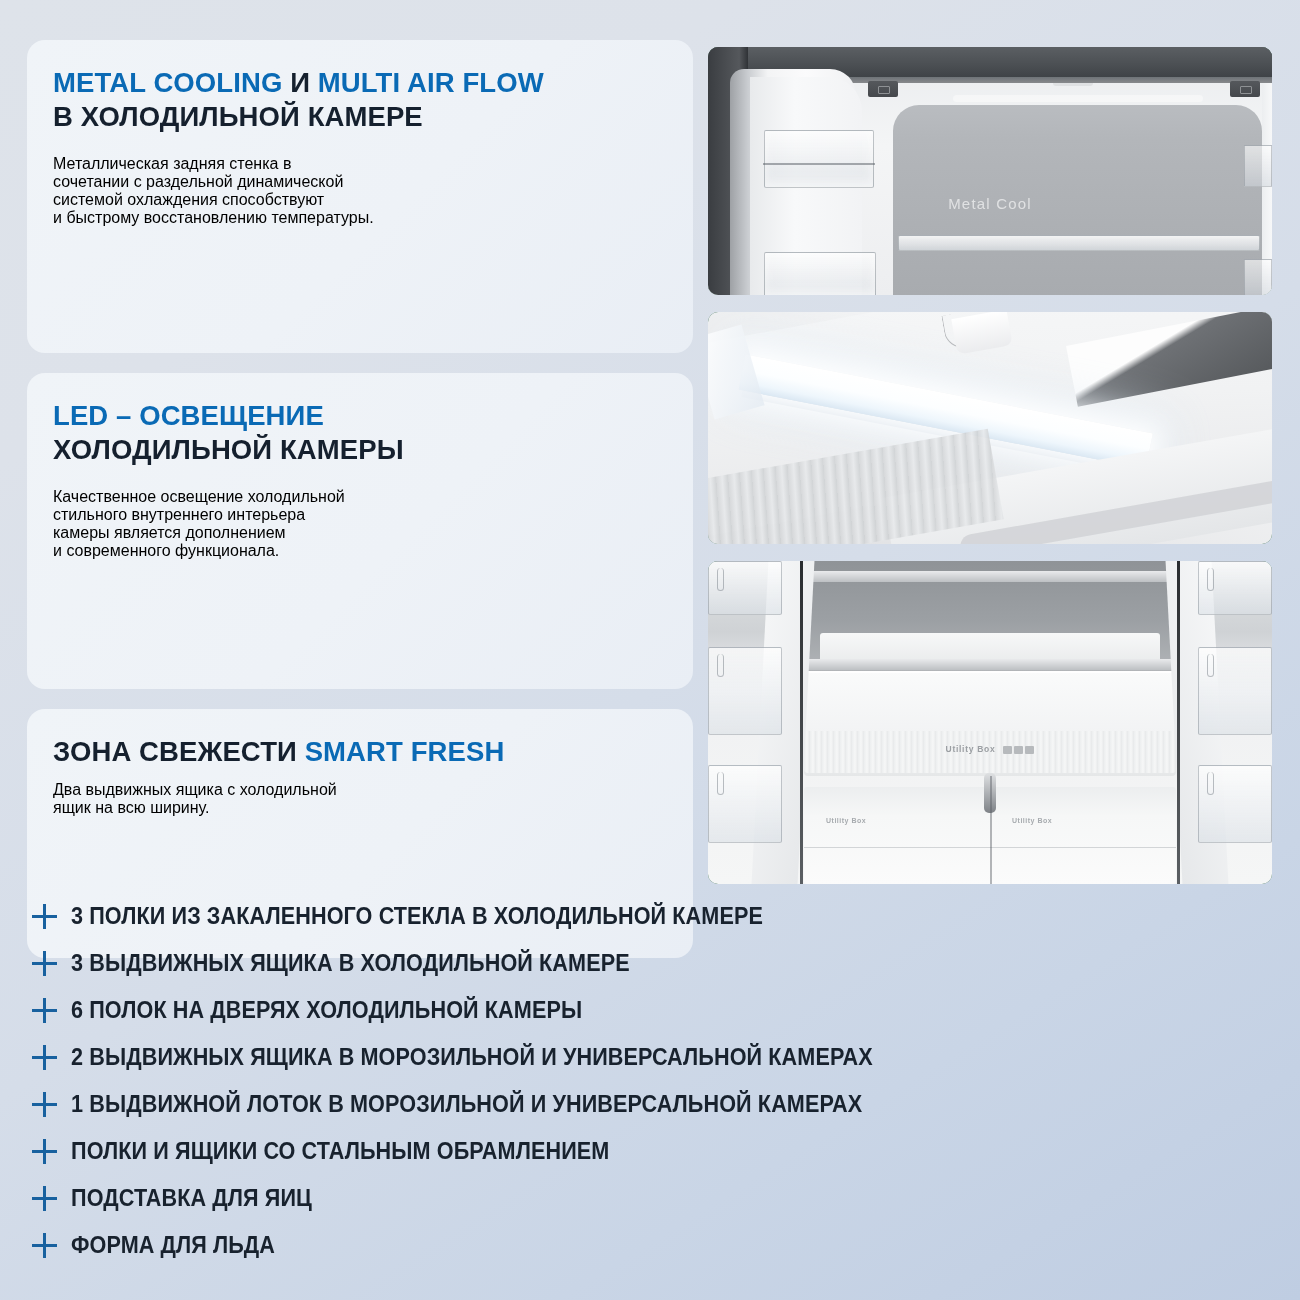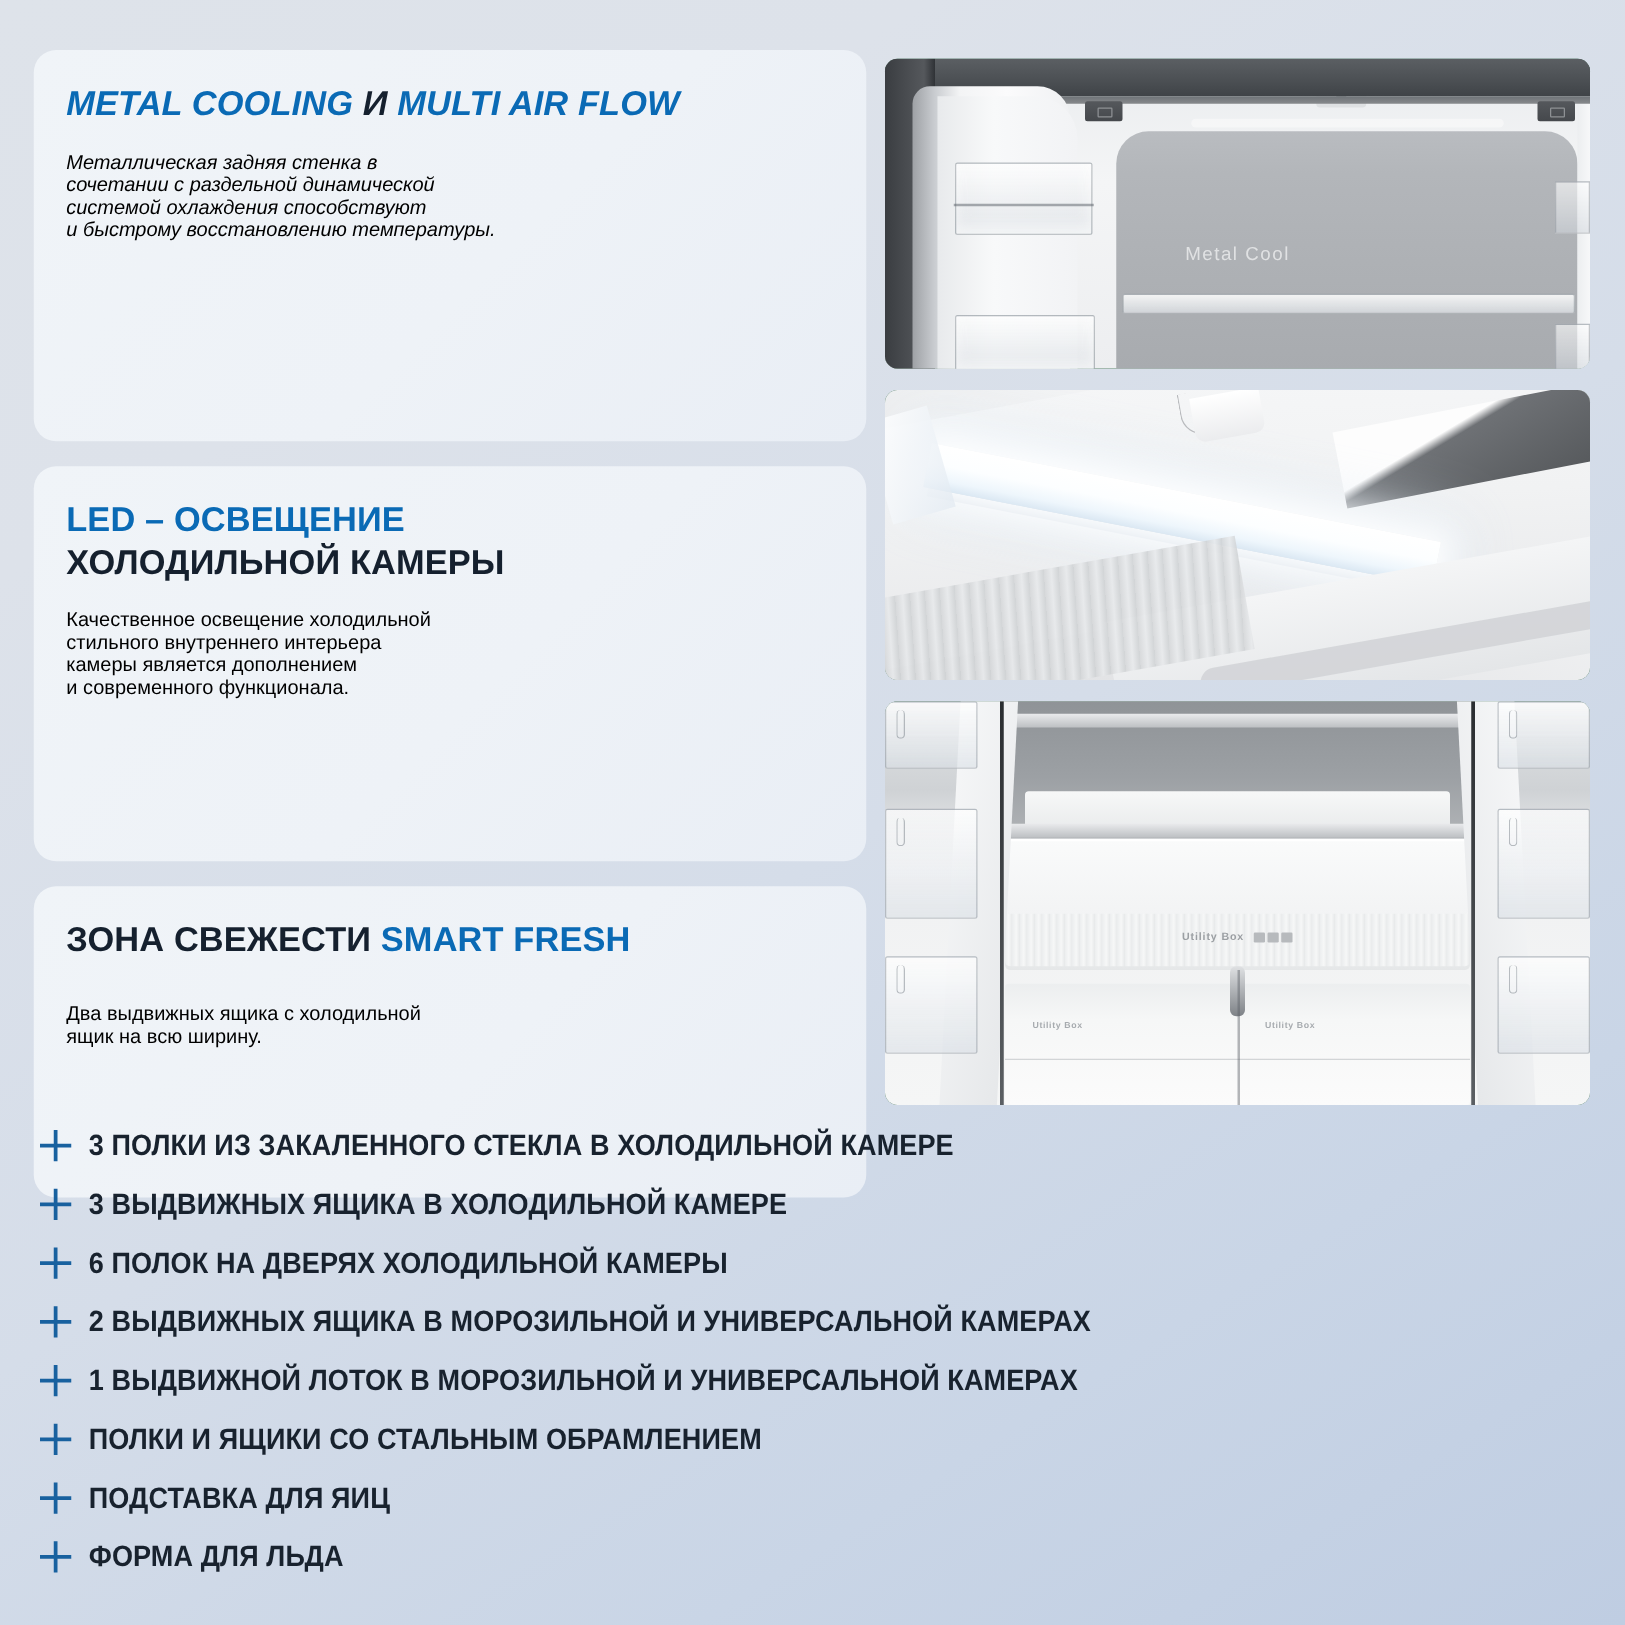"METAL COOLING И MULTI AIR" .card.c1 { font-style: italic -> none }
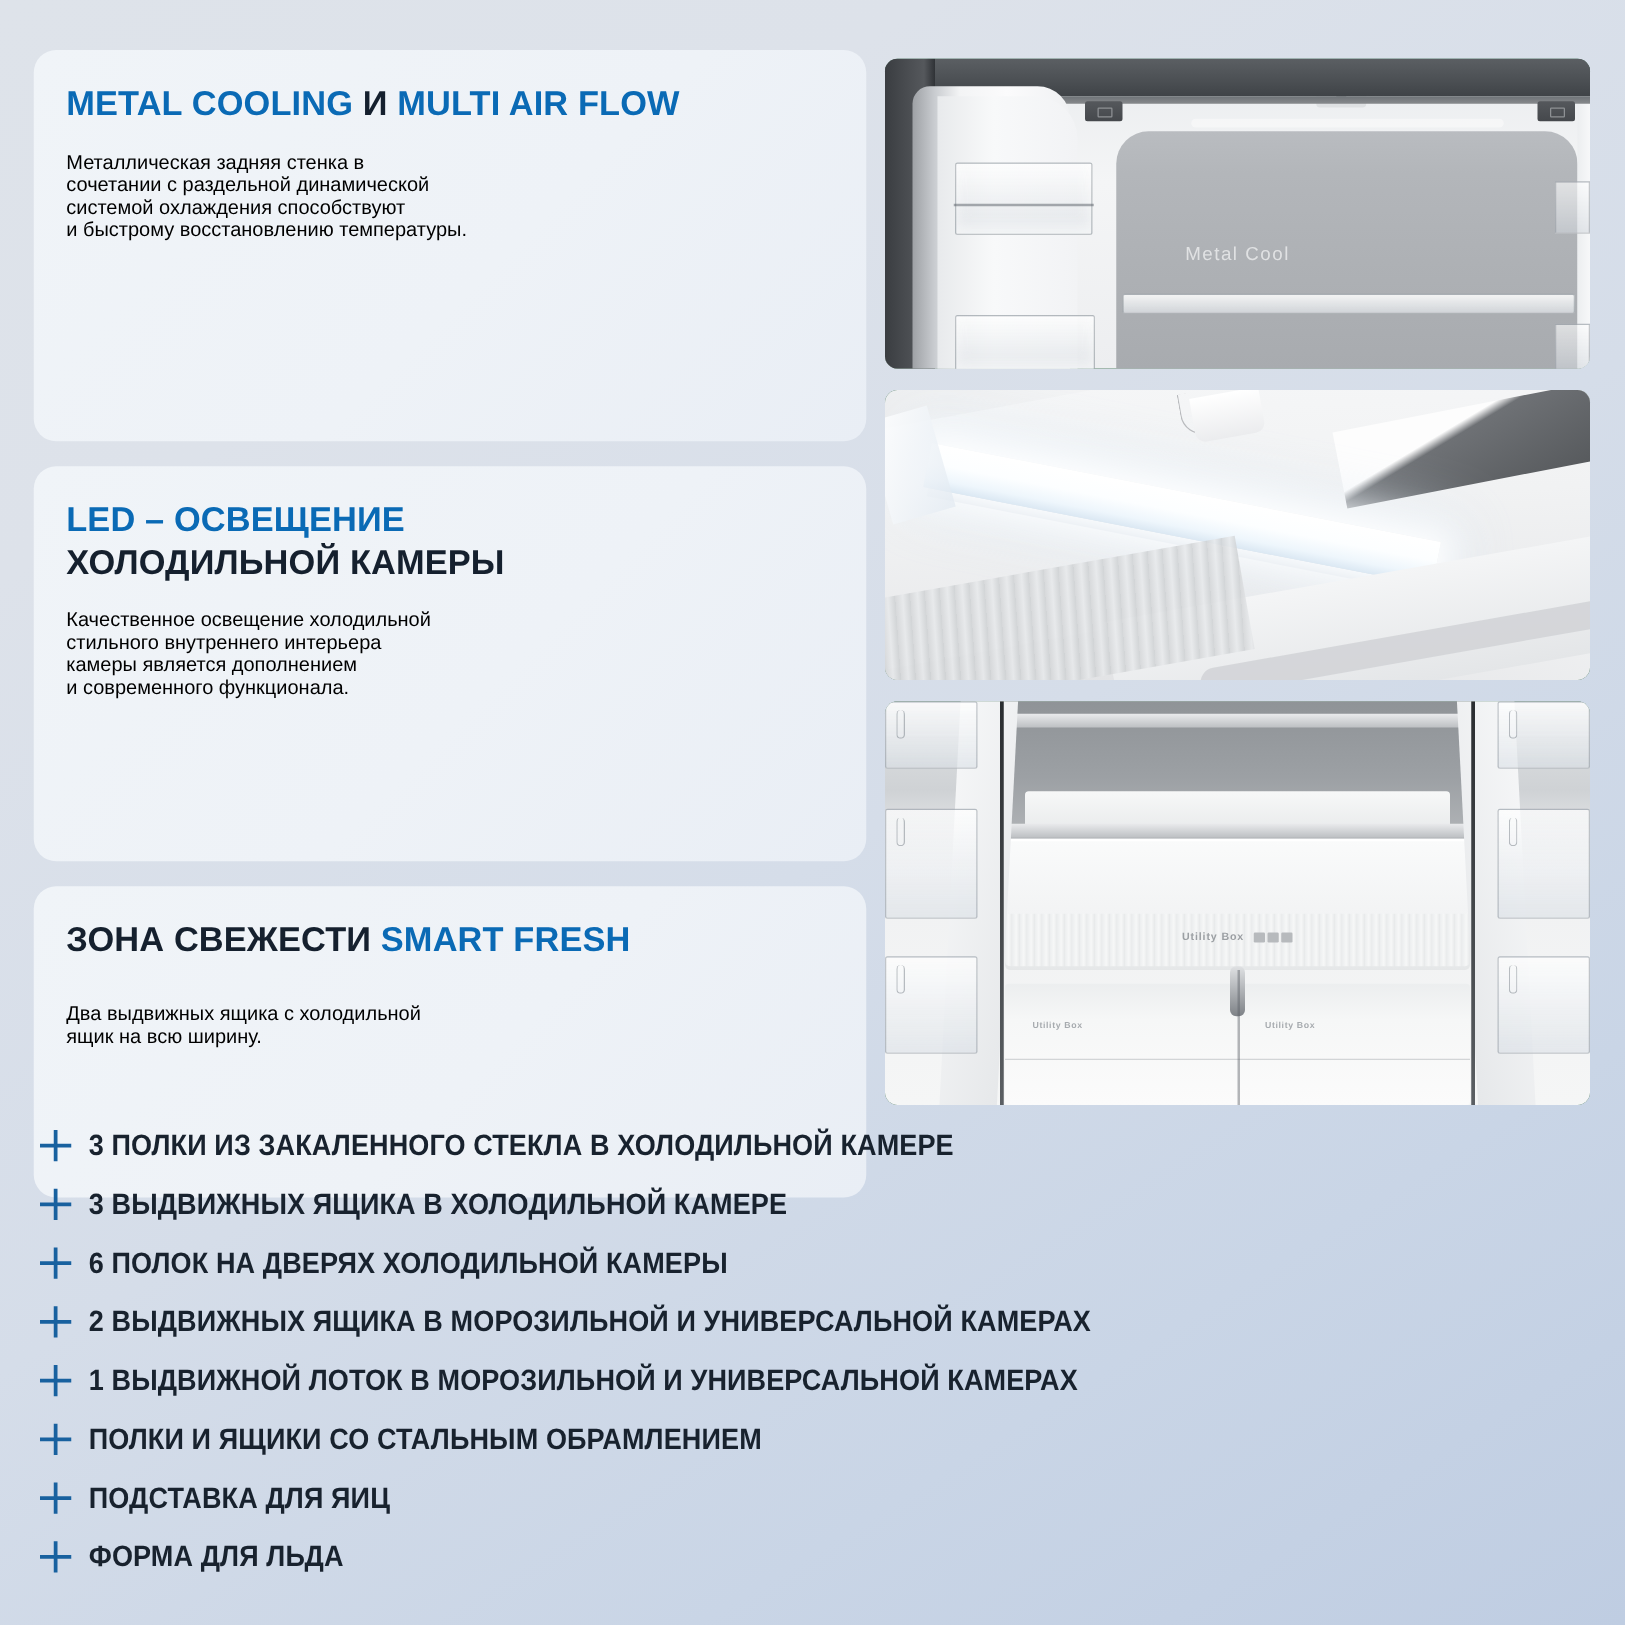"В ХОЛОДИЛЬНОЙ КАМЕРЕ" span.dark { html: none -> <span>В ХОЛОДИЛЬНОЙ КАМЕРЕ</span> }
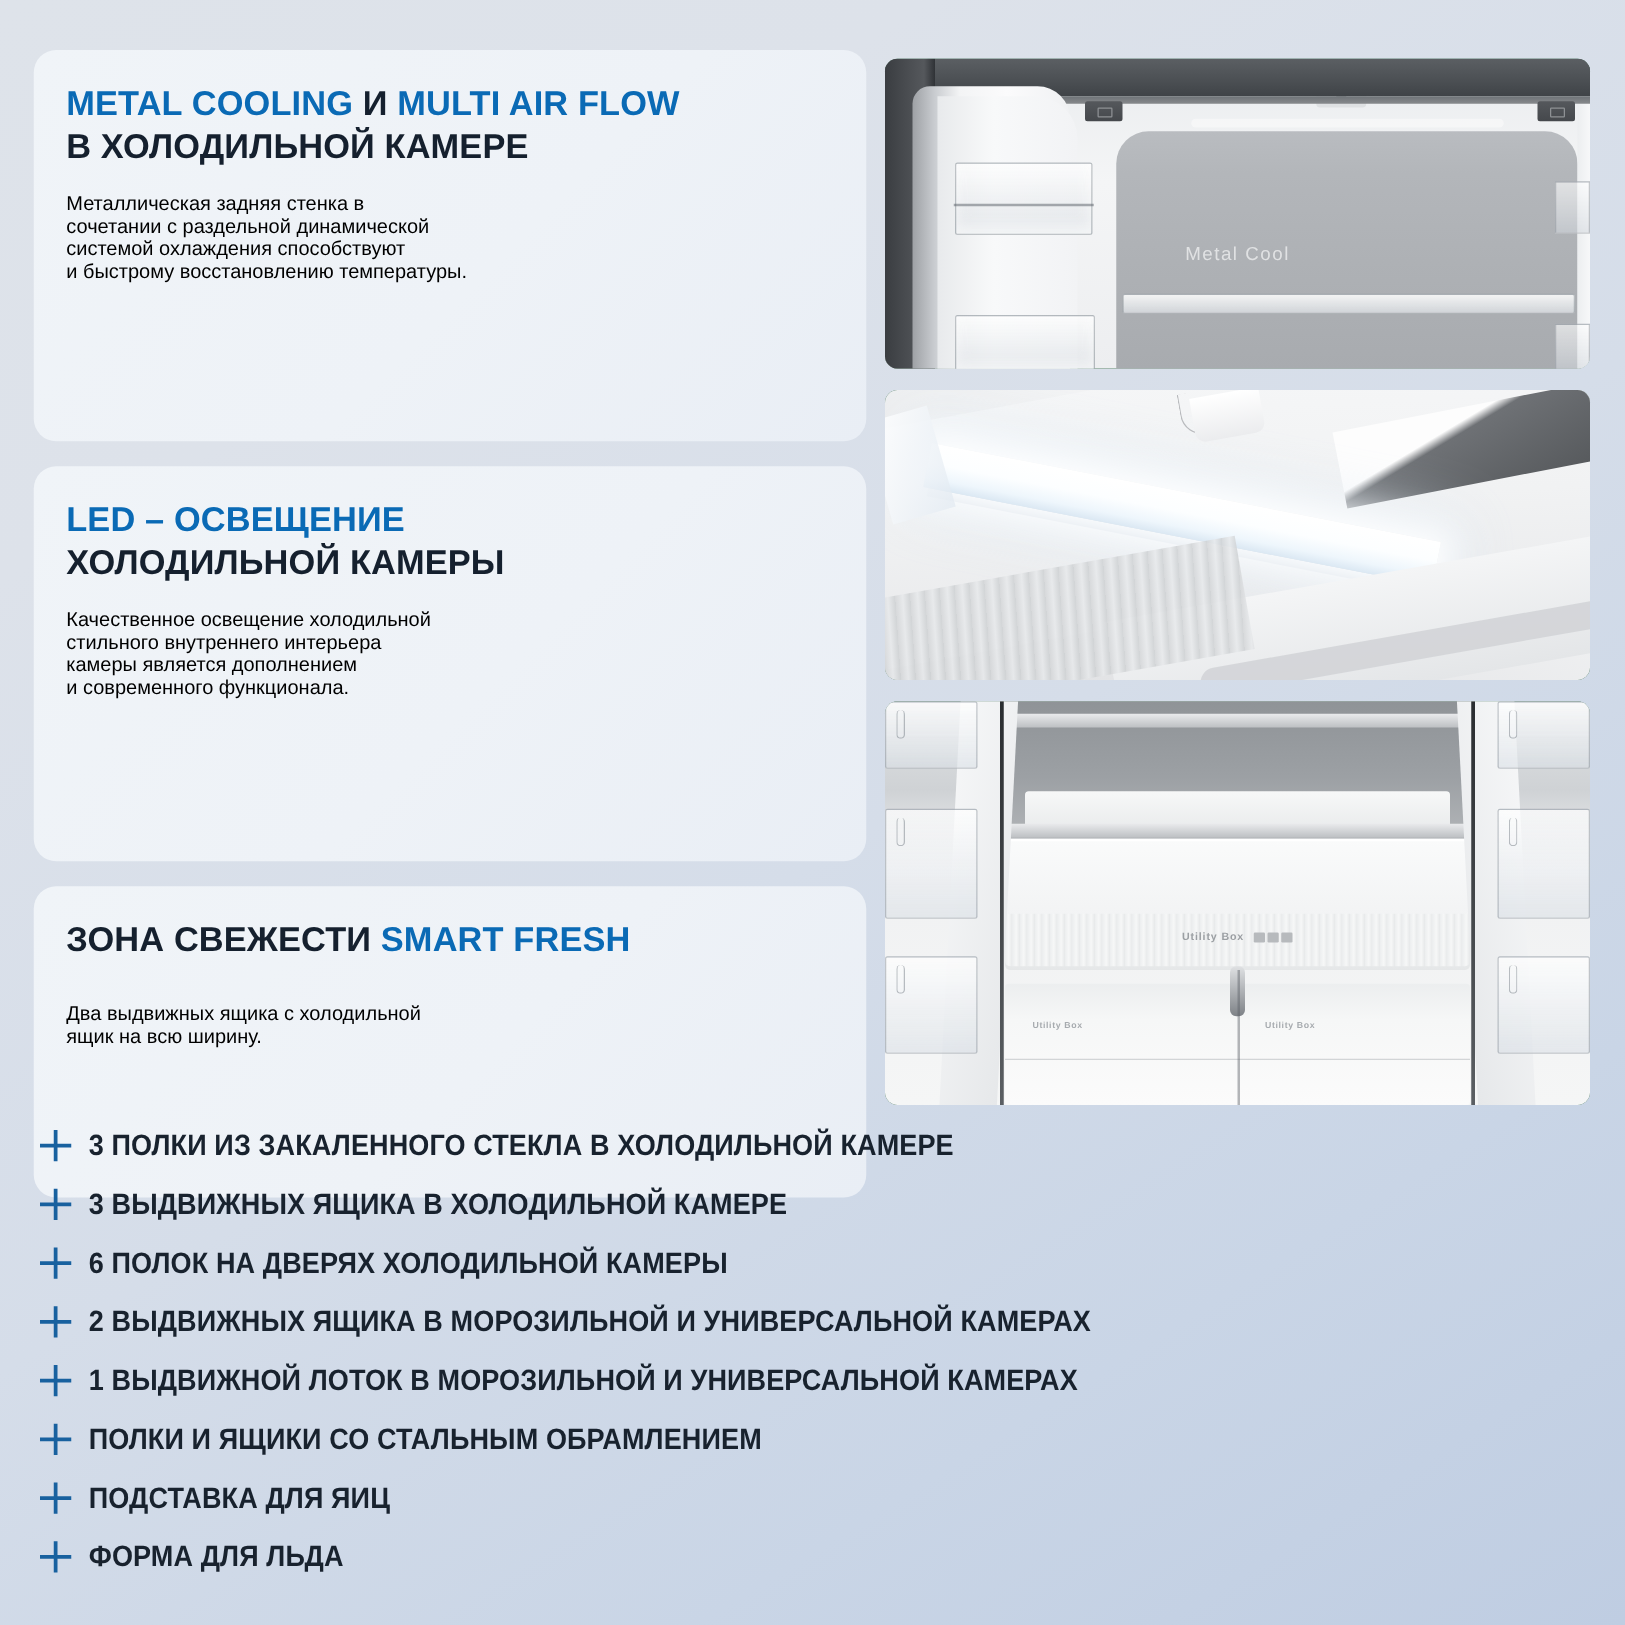"ЗОНА СВЕЖЕСТИ SMART FRESH" .card.c3 .card-title { margin-bottom: 34px -> 12px }
